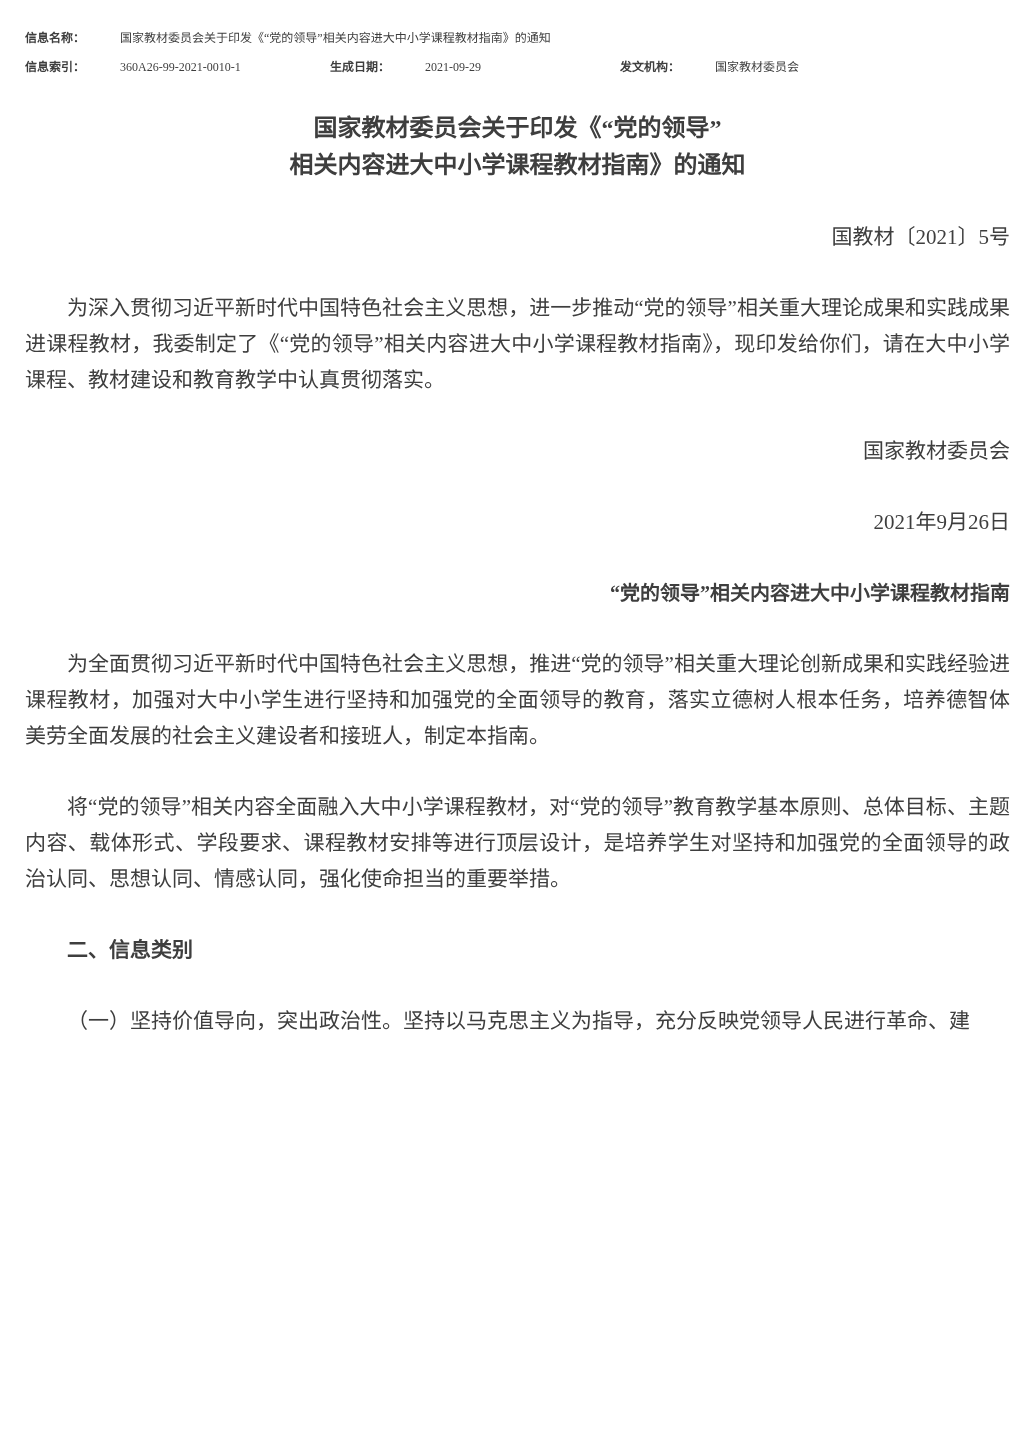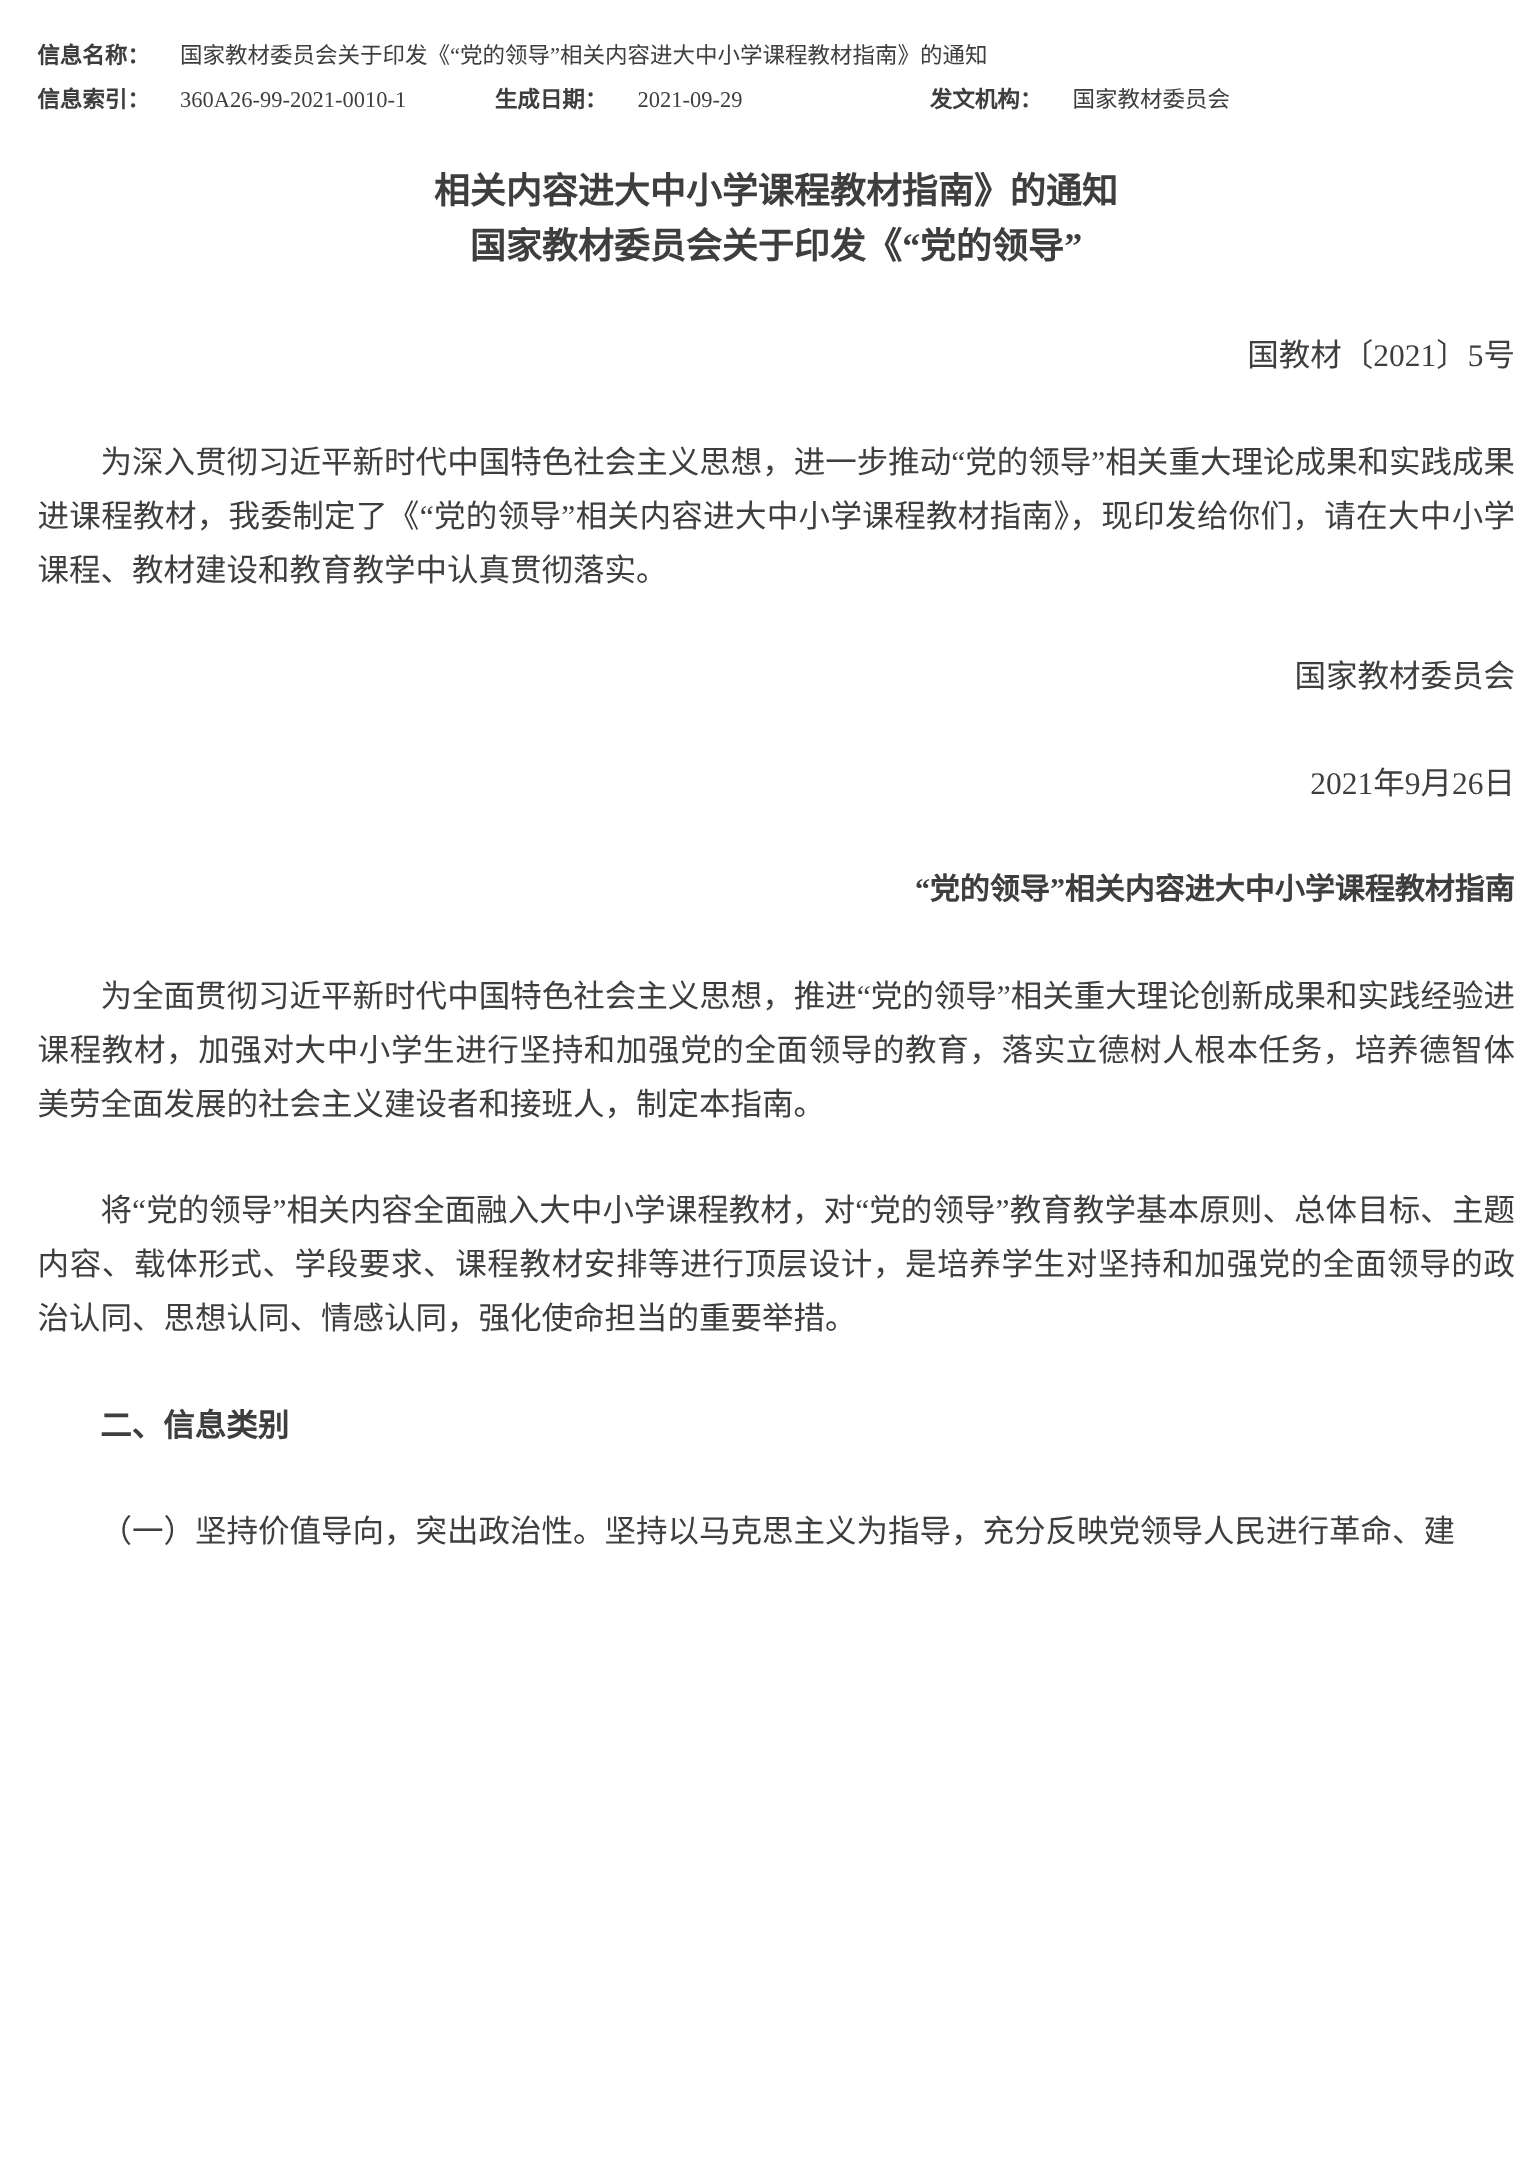"信息名称：" .meta { font-size: 15px -> 12px }
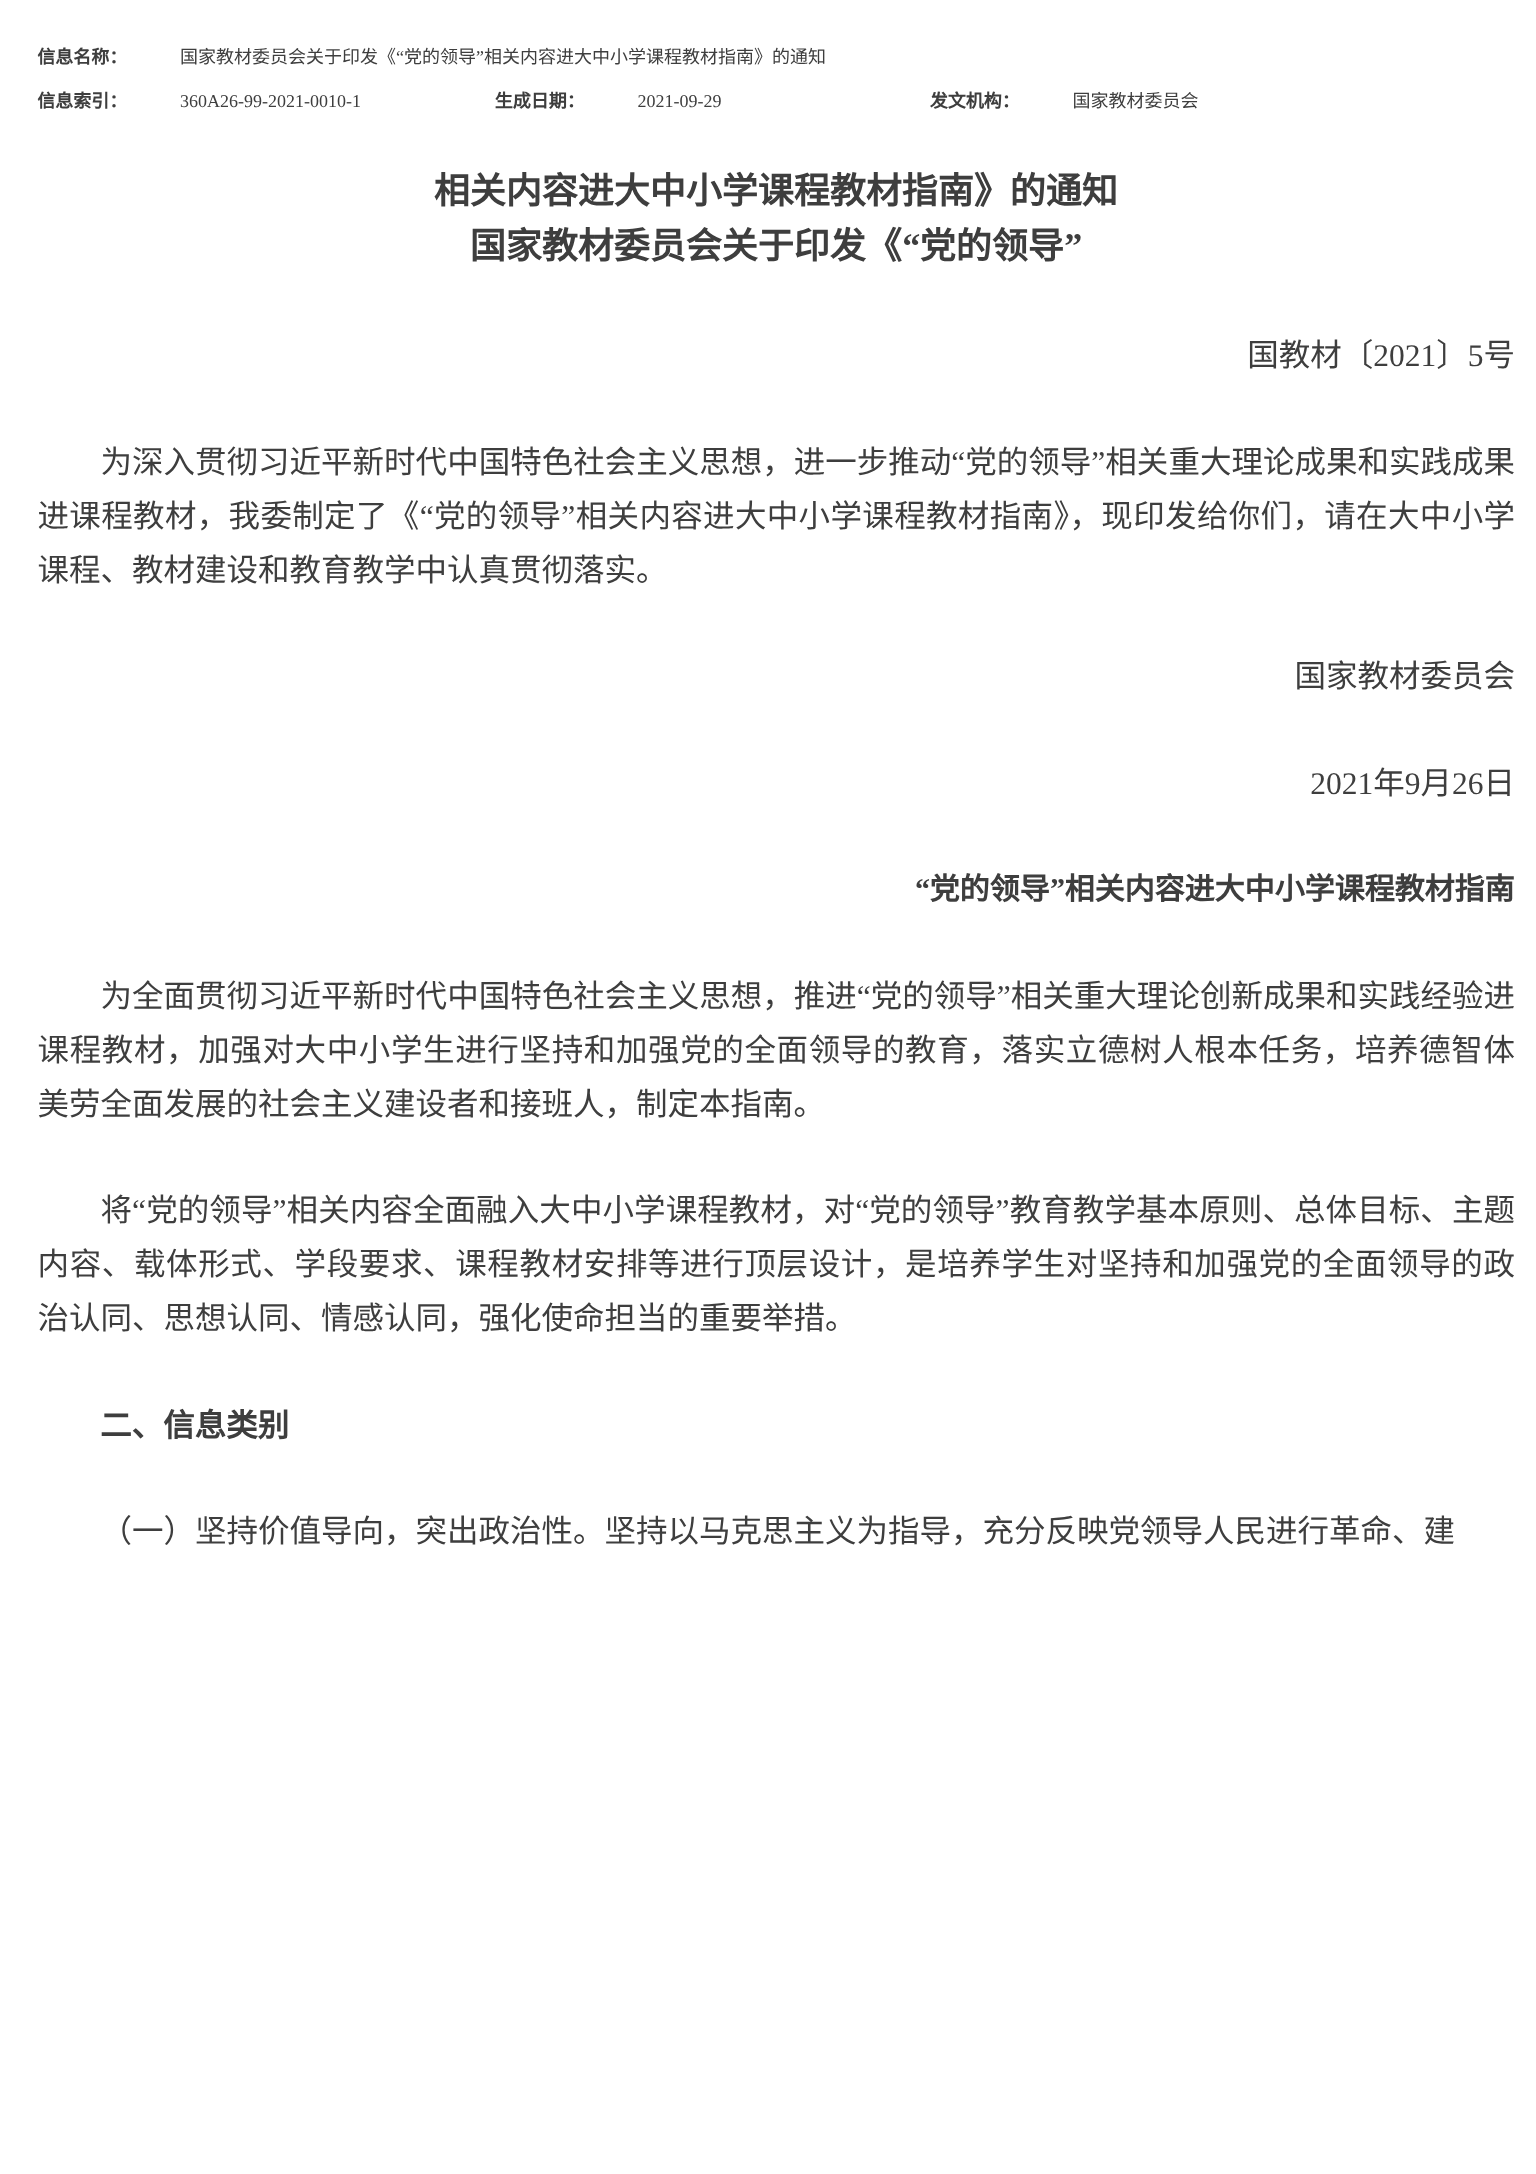"相关内容进大中小学课程教材指南》的通知" span.tline { order: before "国家教材委员会关于印发《“党的领导”" -> after "国家教材委员会关于印发《“党的领导”" }
